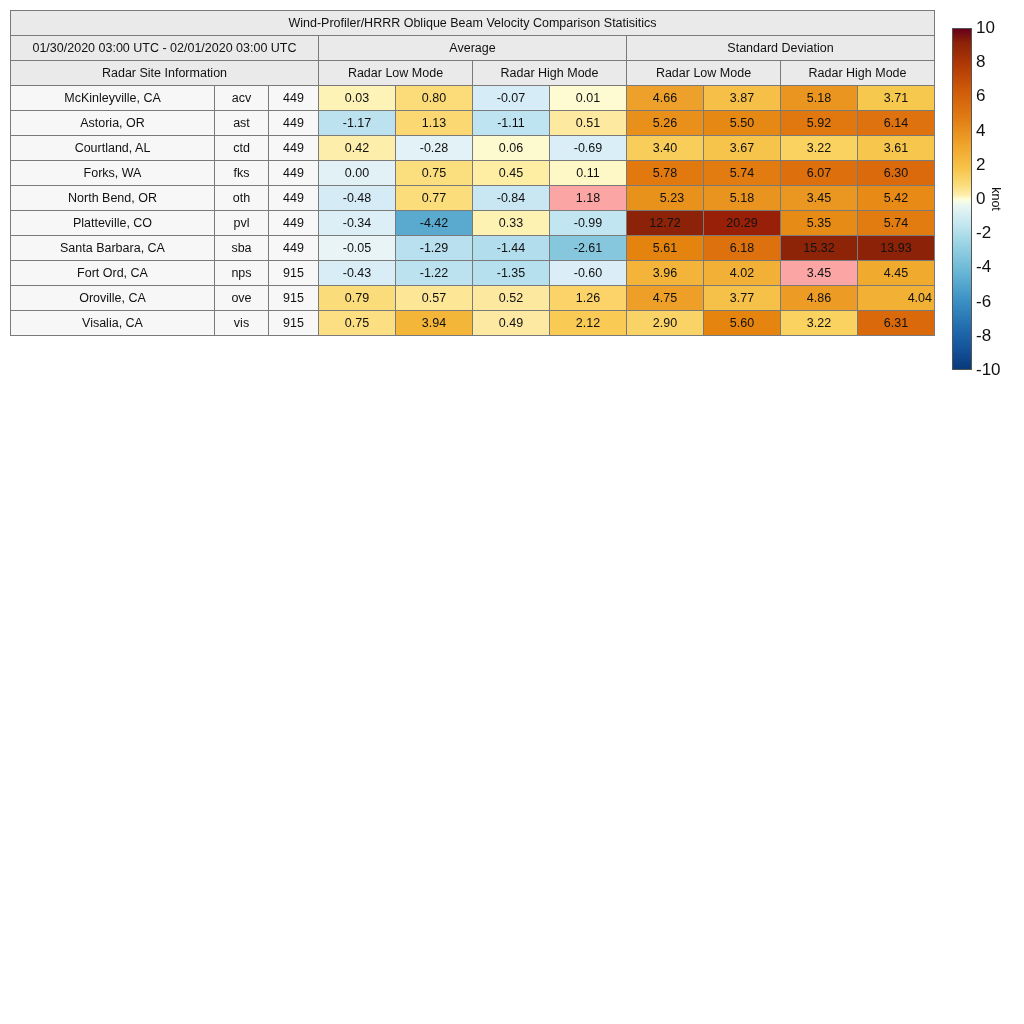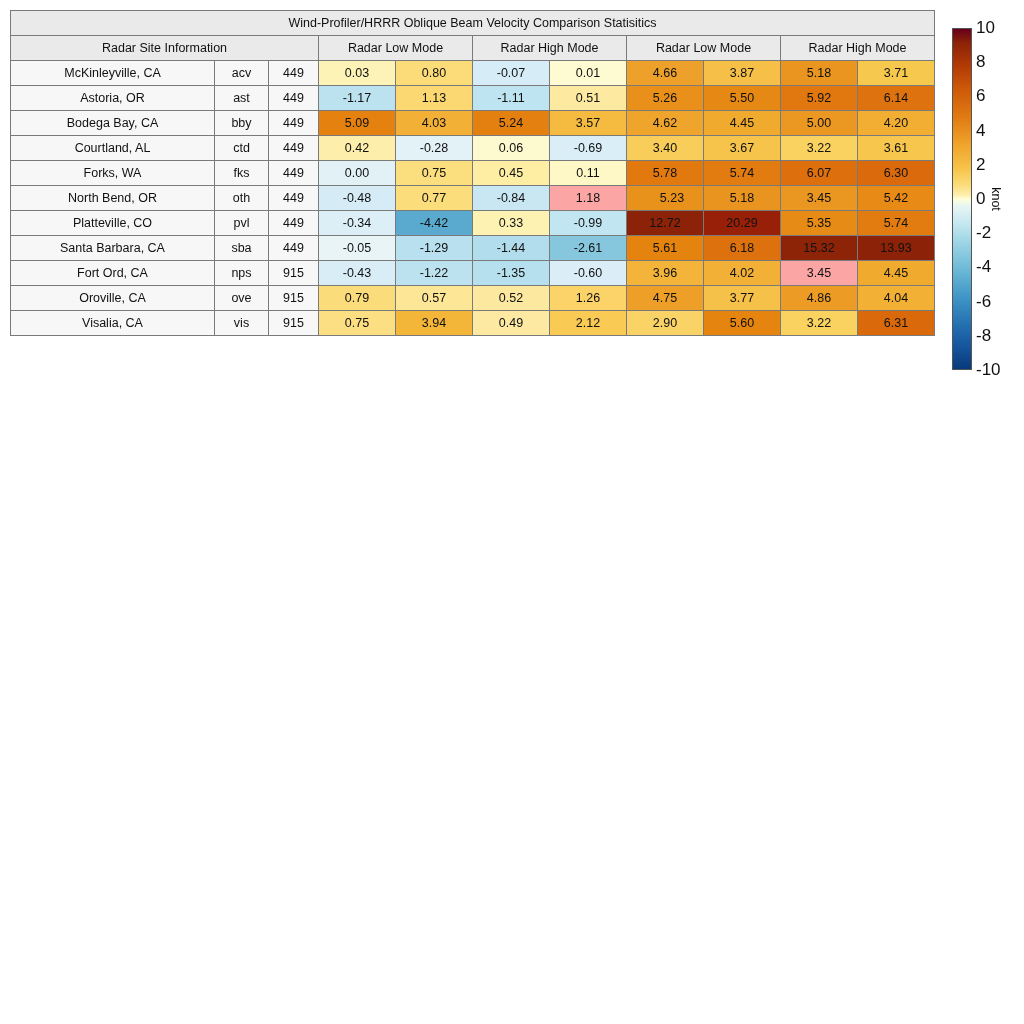"01/30/2020 03:00 UTC - 02/01/2020" tr { html: none -> <tr> <td>01/30/2020 03:00 UTC - 02/01/2020 03:00 UTC</td> <td>Average</td> <td>Standard Deviation</td> </tr> }
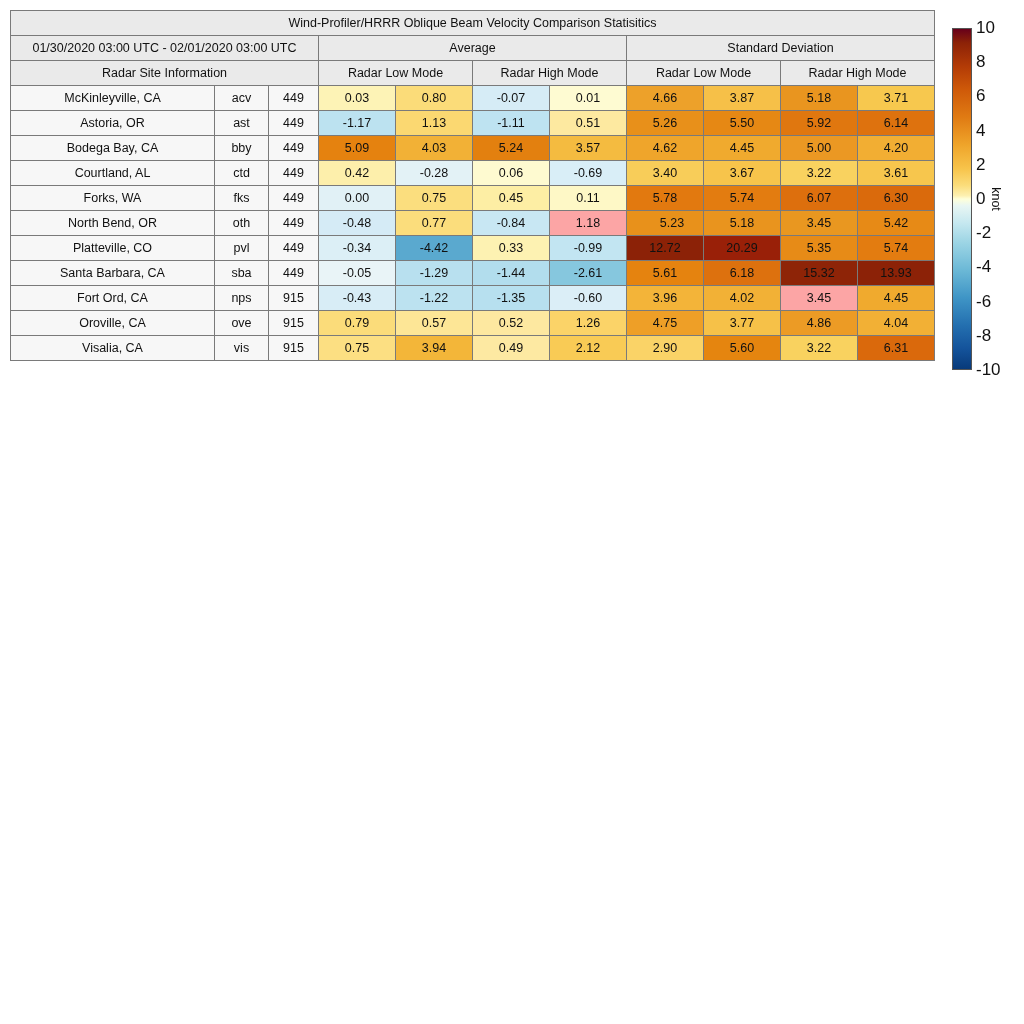"Bodega Bay, CA" tr { html: <tr> <td>Bodega Bay, CA</td> <td>bby</td> <td>449</td> <td>5.09</td> <td>4.03</td> <td>5.24</td> <td>3.57</td> <td>4.62</td> <td>4.45</td> <td>5.00</td> <td>4.20</td> </tr> -> none }
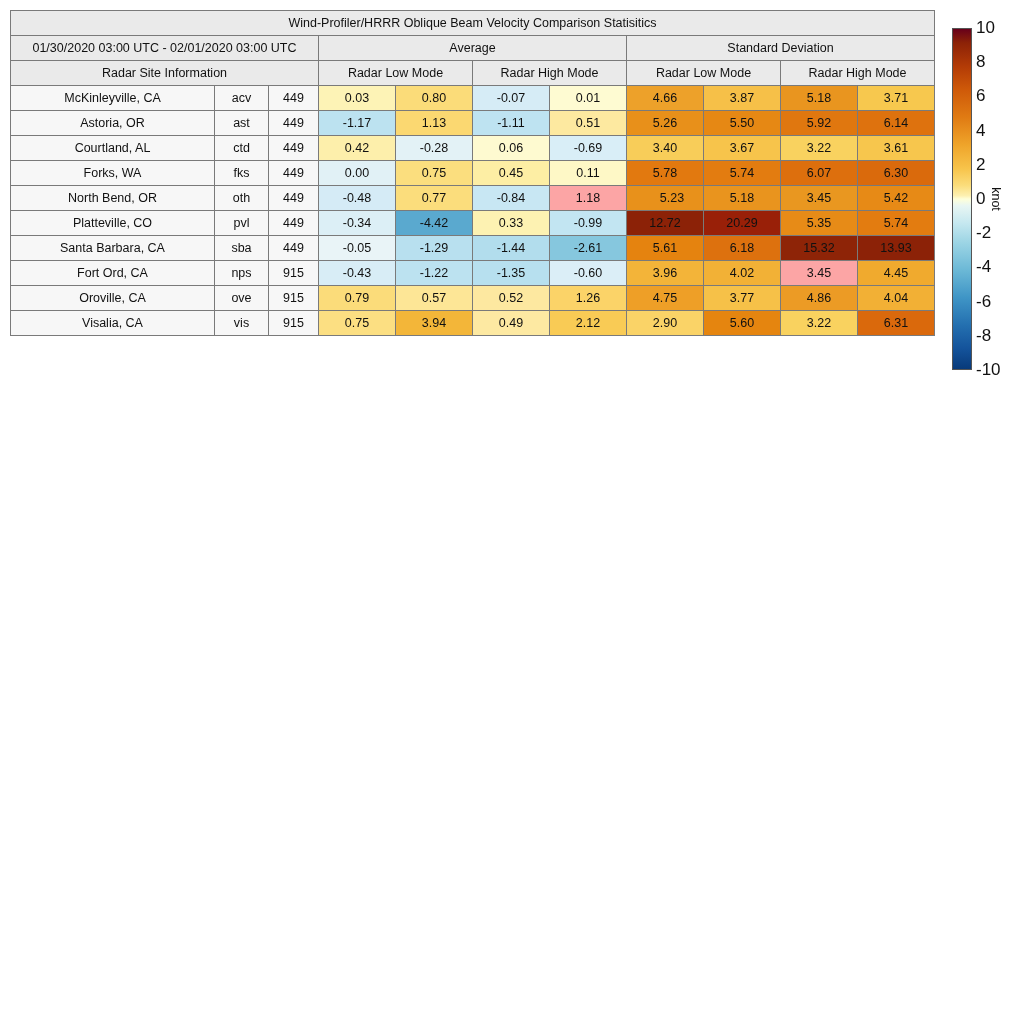"4.04" td { text-align: none -> right }
